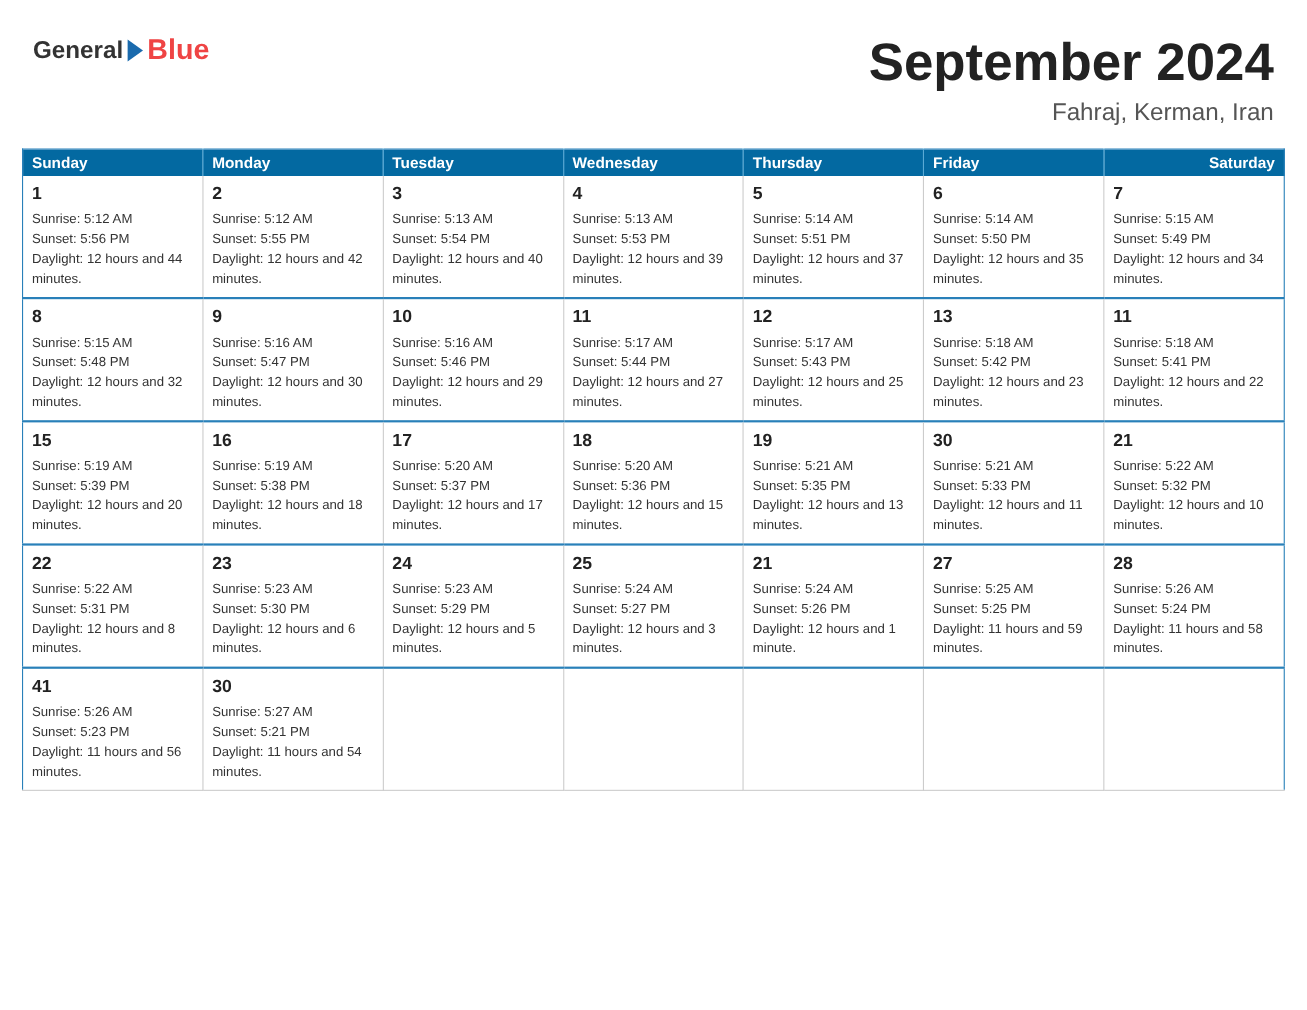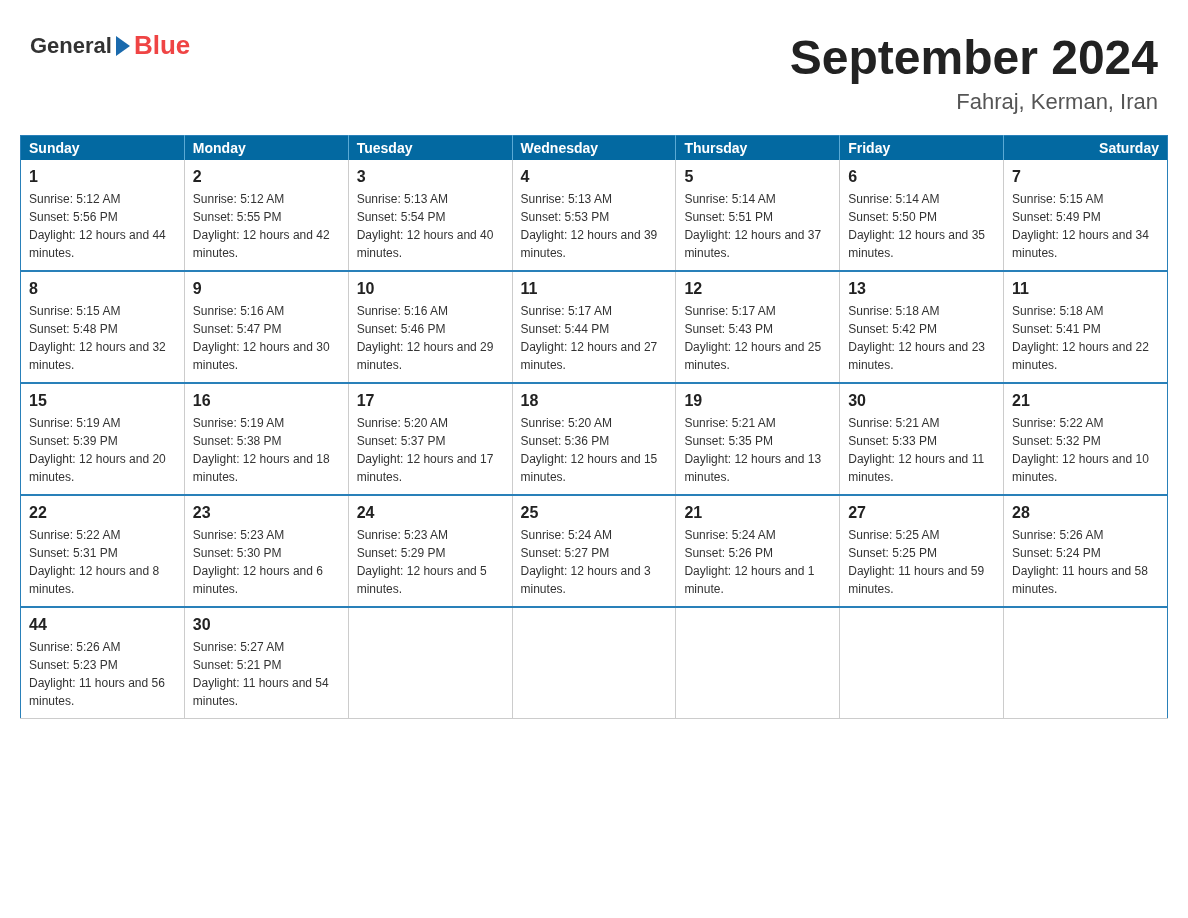"44" div.day-number { text: 44 -> 41 }
